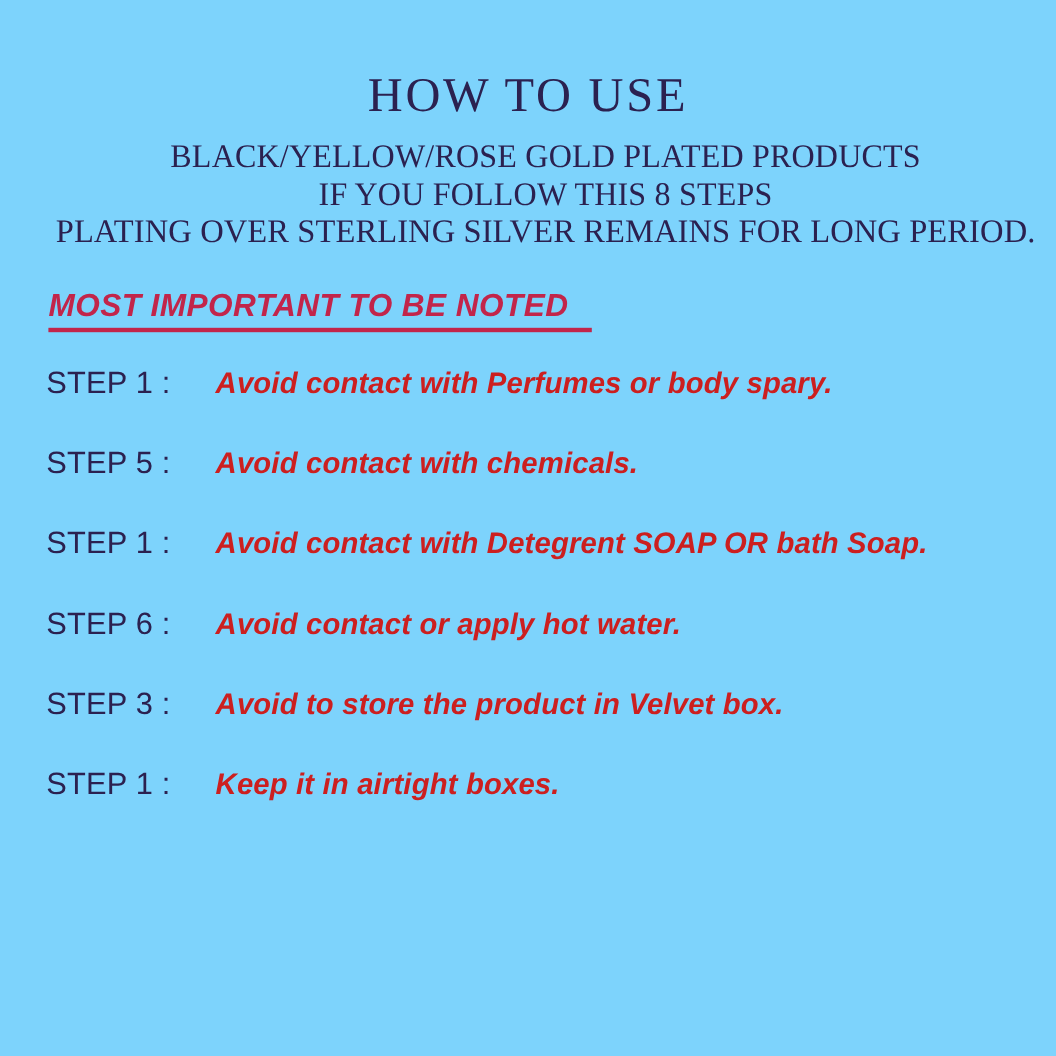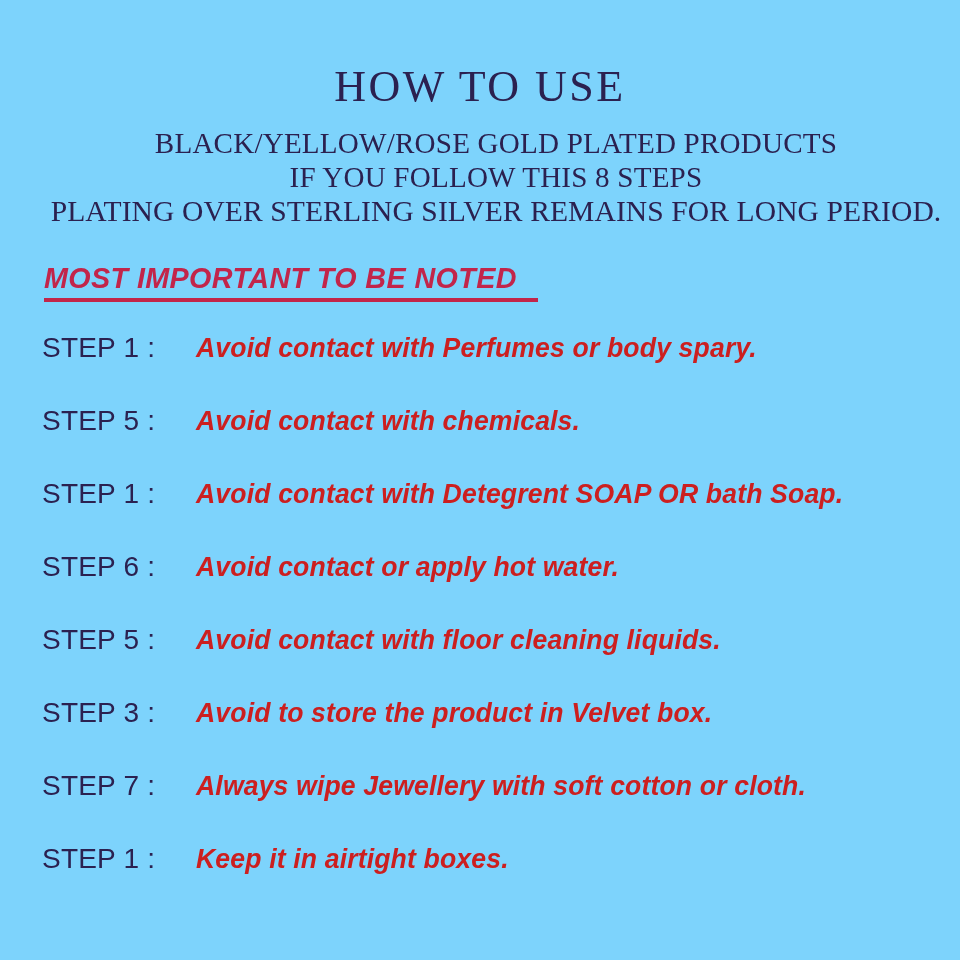"STEP 5 : Avoid contact with floor" div.step-row { html: <div> <span>STEP 5 :</span><span>Avoid contact with floor cleaning liquids.</span> </div> -> none }
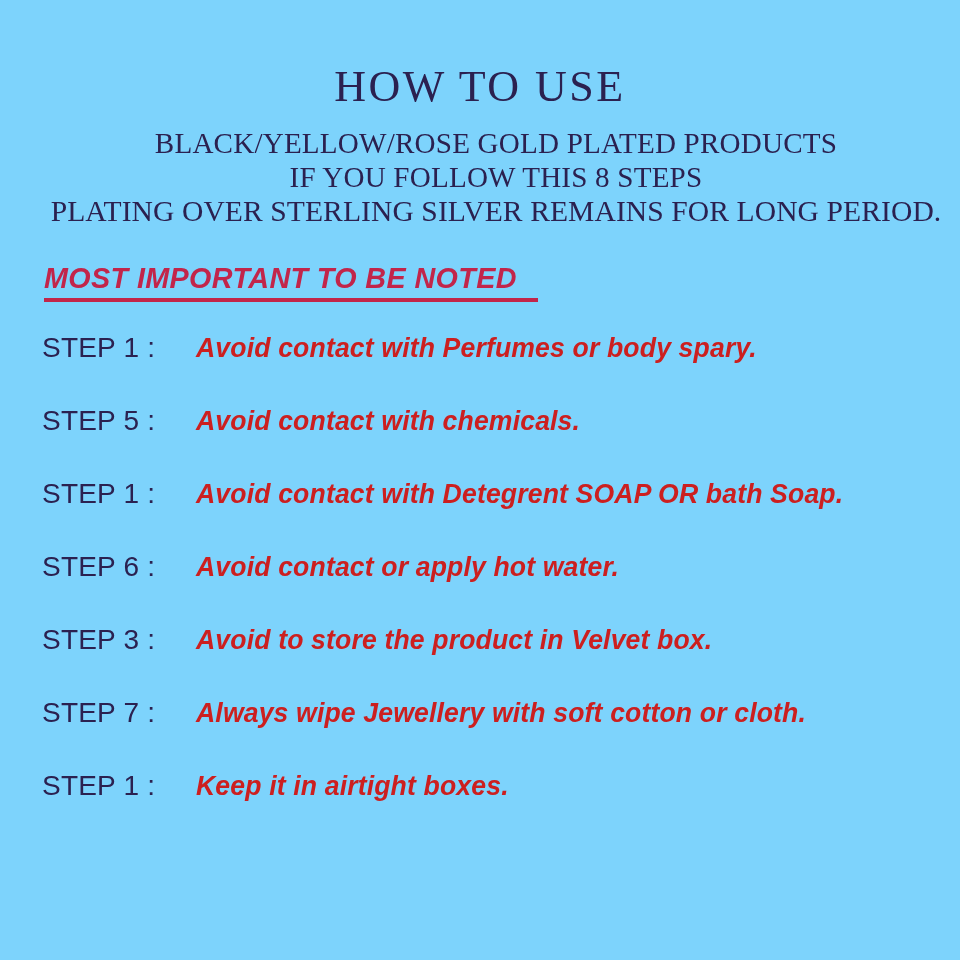"STEP 7 : Always wipe" div.step-row { html: <div> <span>STEP 7 :</span><span>Always wipe Jewellery with soft cotton or cloth.</span> </div> -> none }
